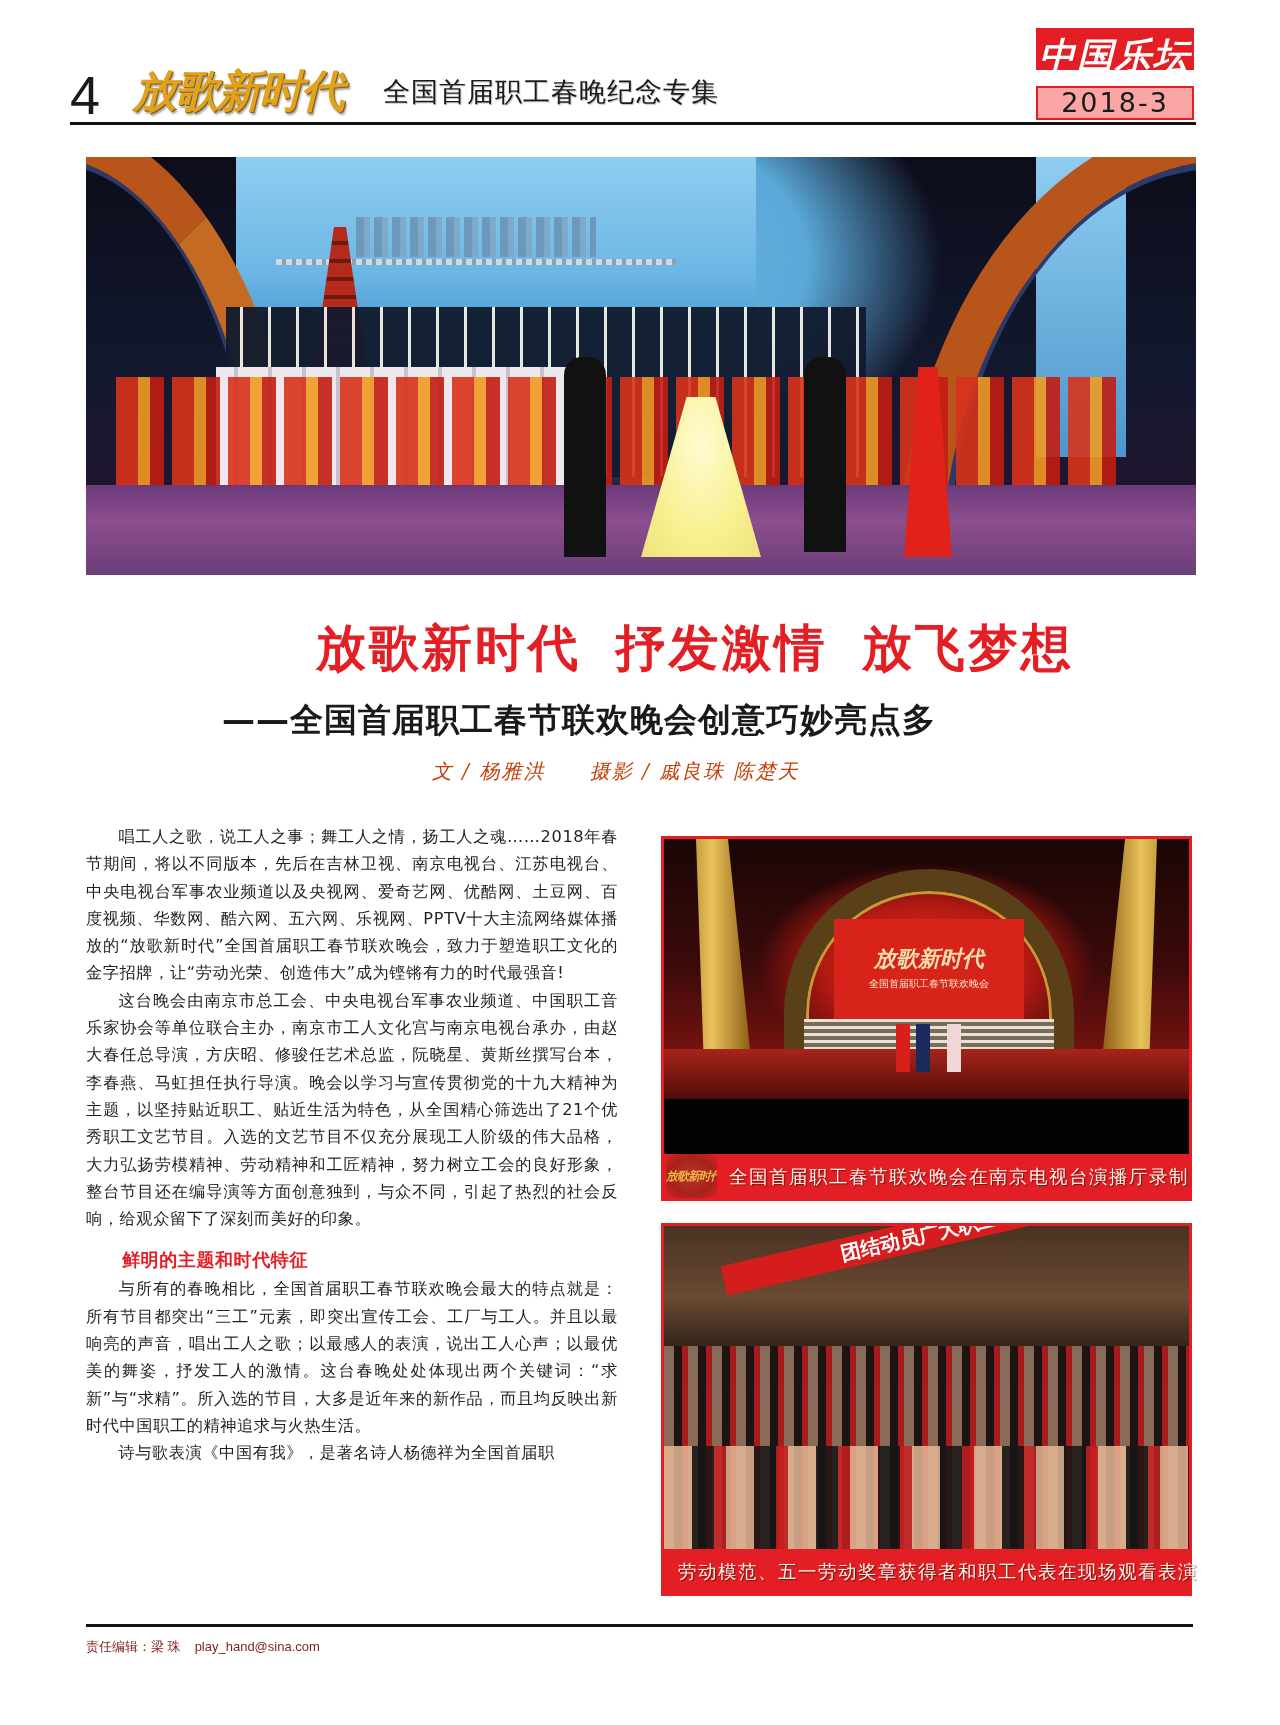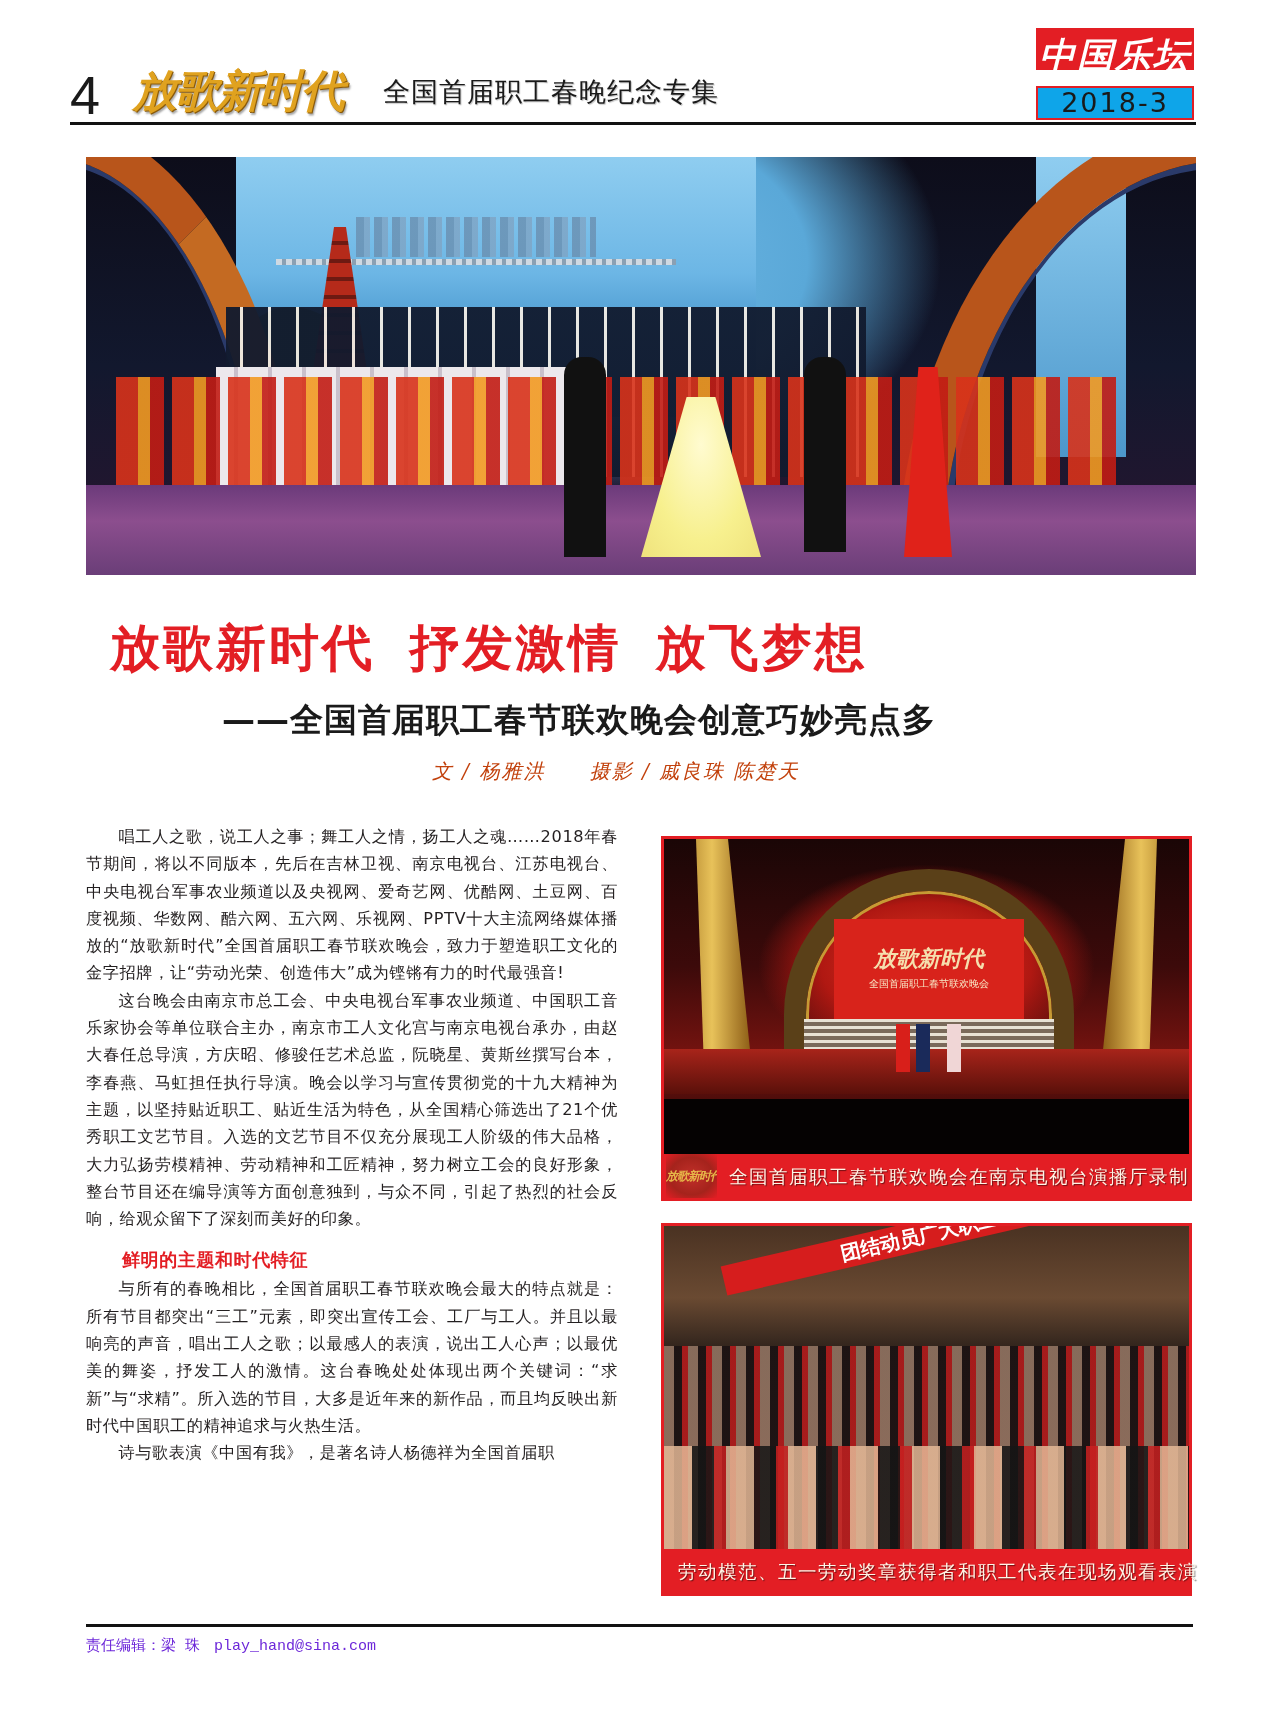"2018-3" .issue-box { background: #0ea5e9 -> #fca5a5 }
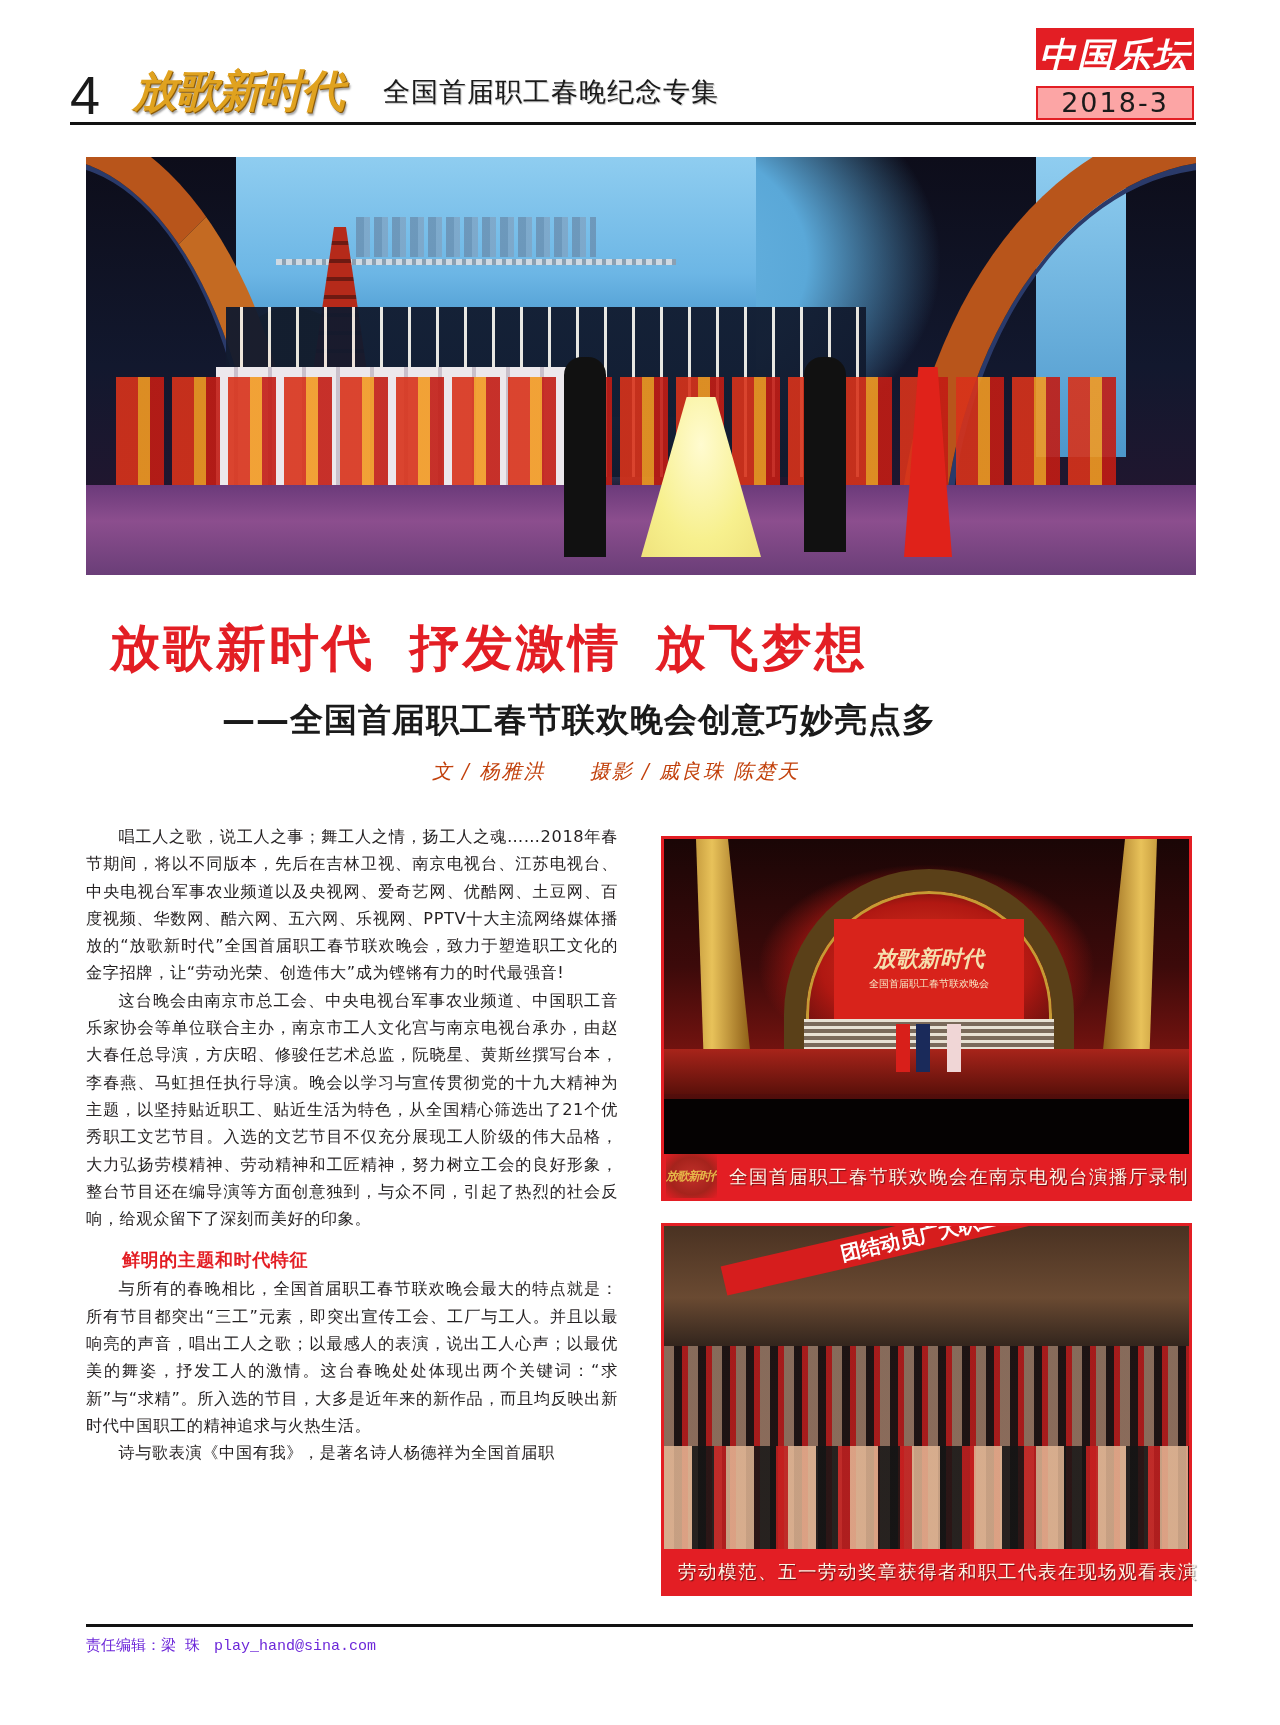"放歌新时代 抒发激情 放飞梦想" .headline { text-align: left -> center }
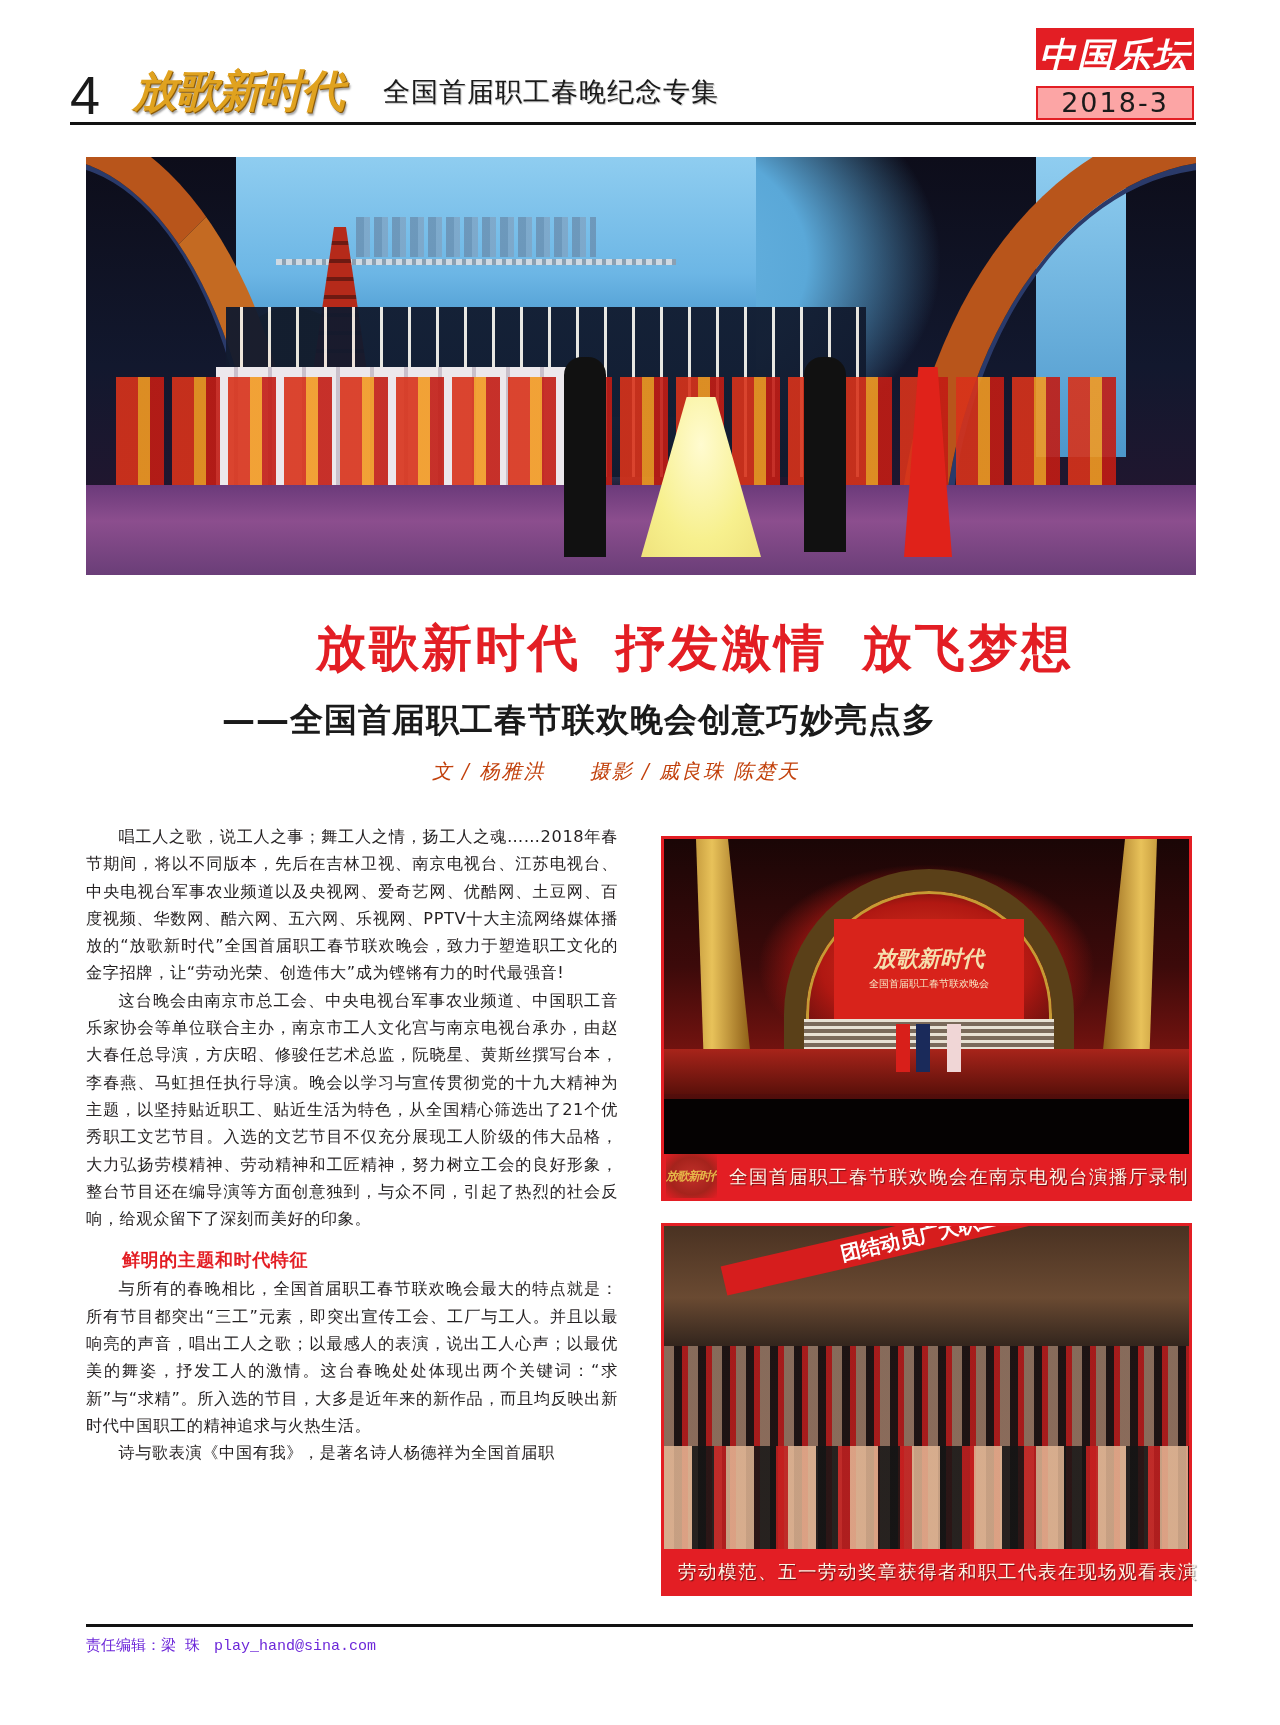"责任编辑：梁 珠 play_hand@sina.com" .footer-editor { color: #6d28d9 -> #7f1d1d; font-family: Liberation Mono, monospace -> Liberation Sans, sans-serif; font-size: 15px -> 13px }
